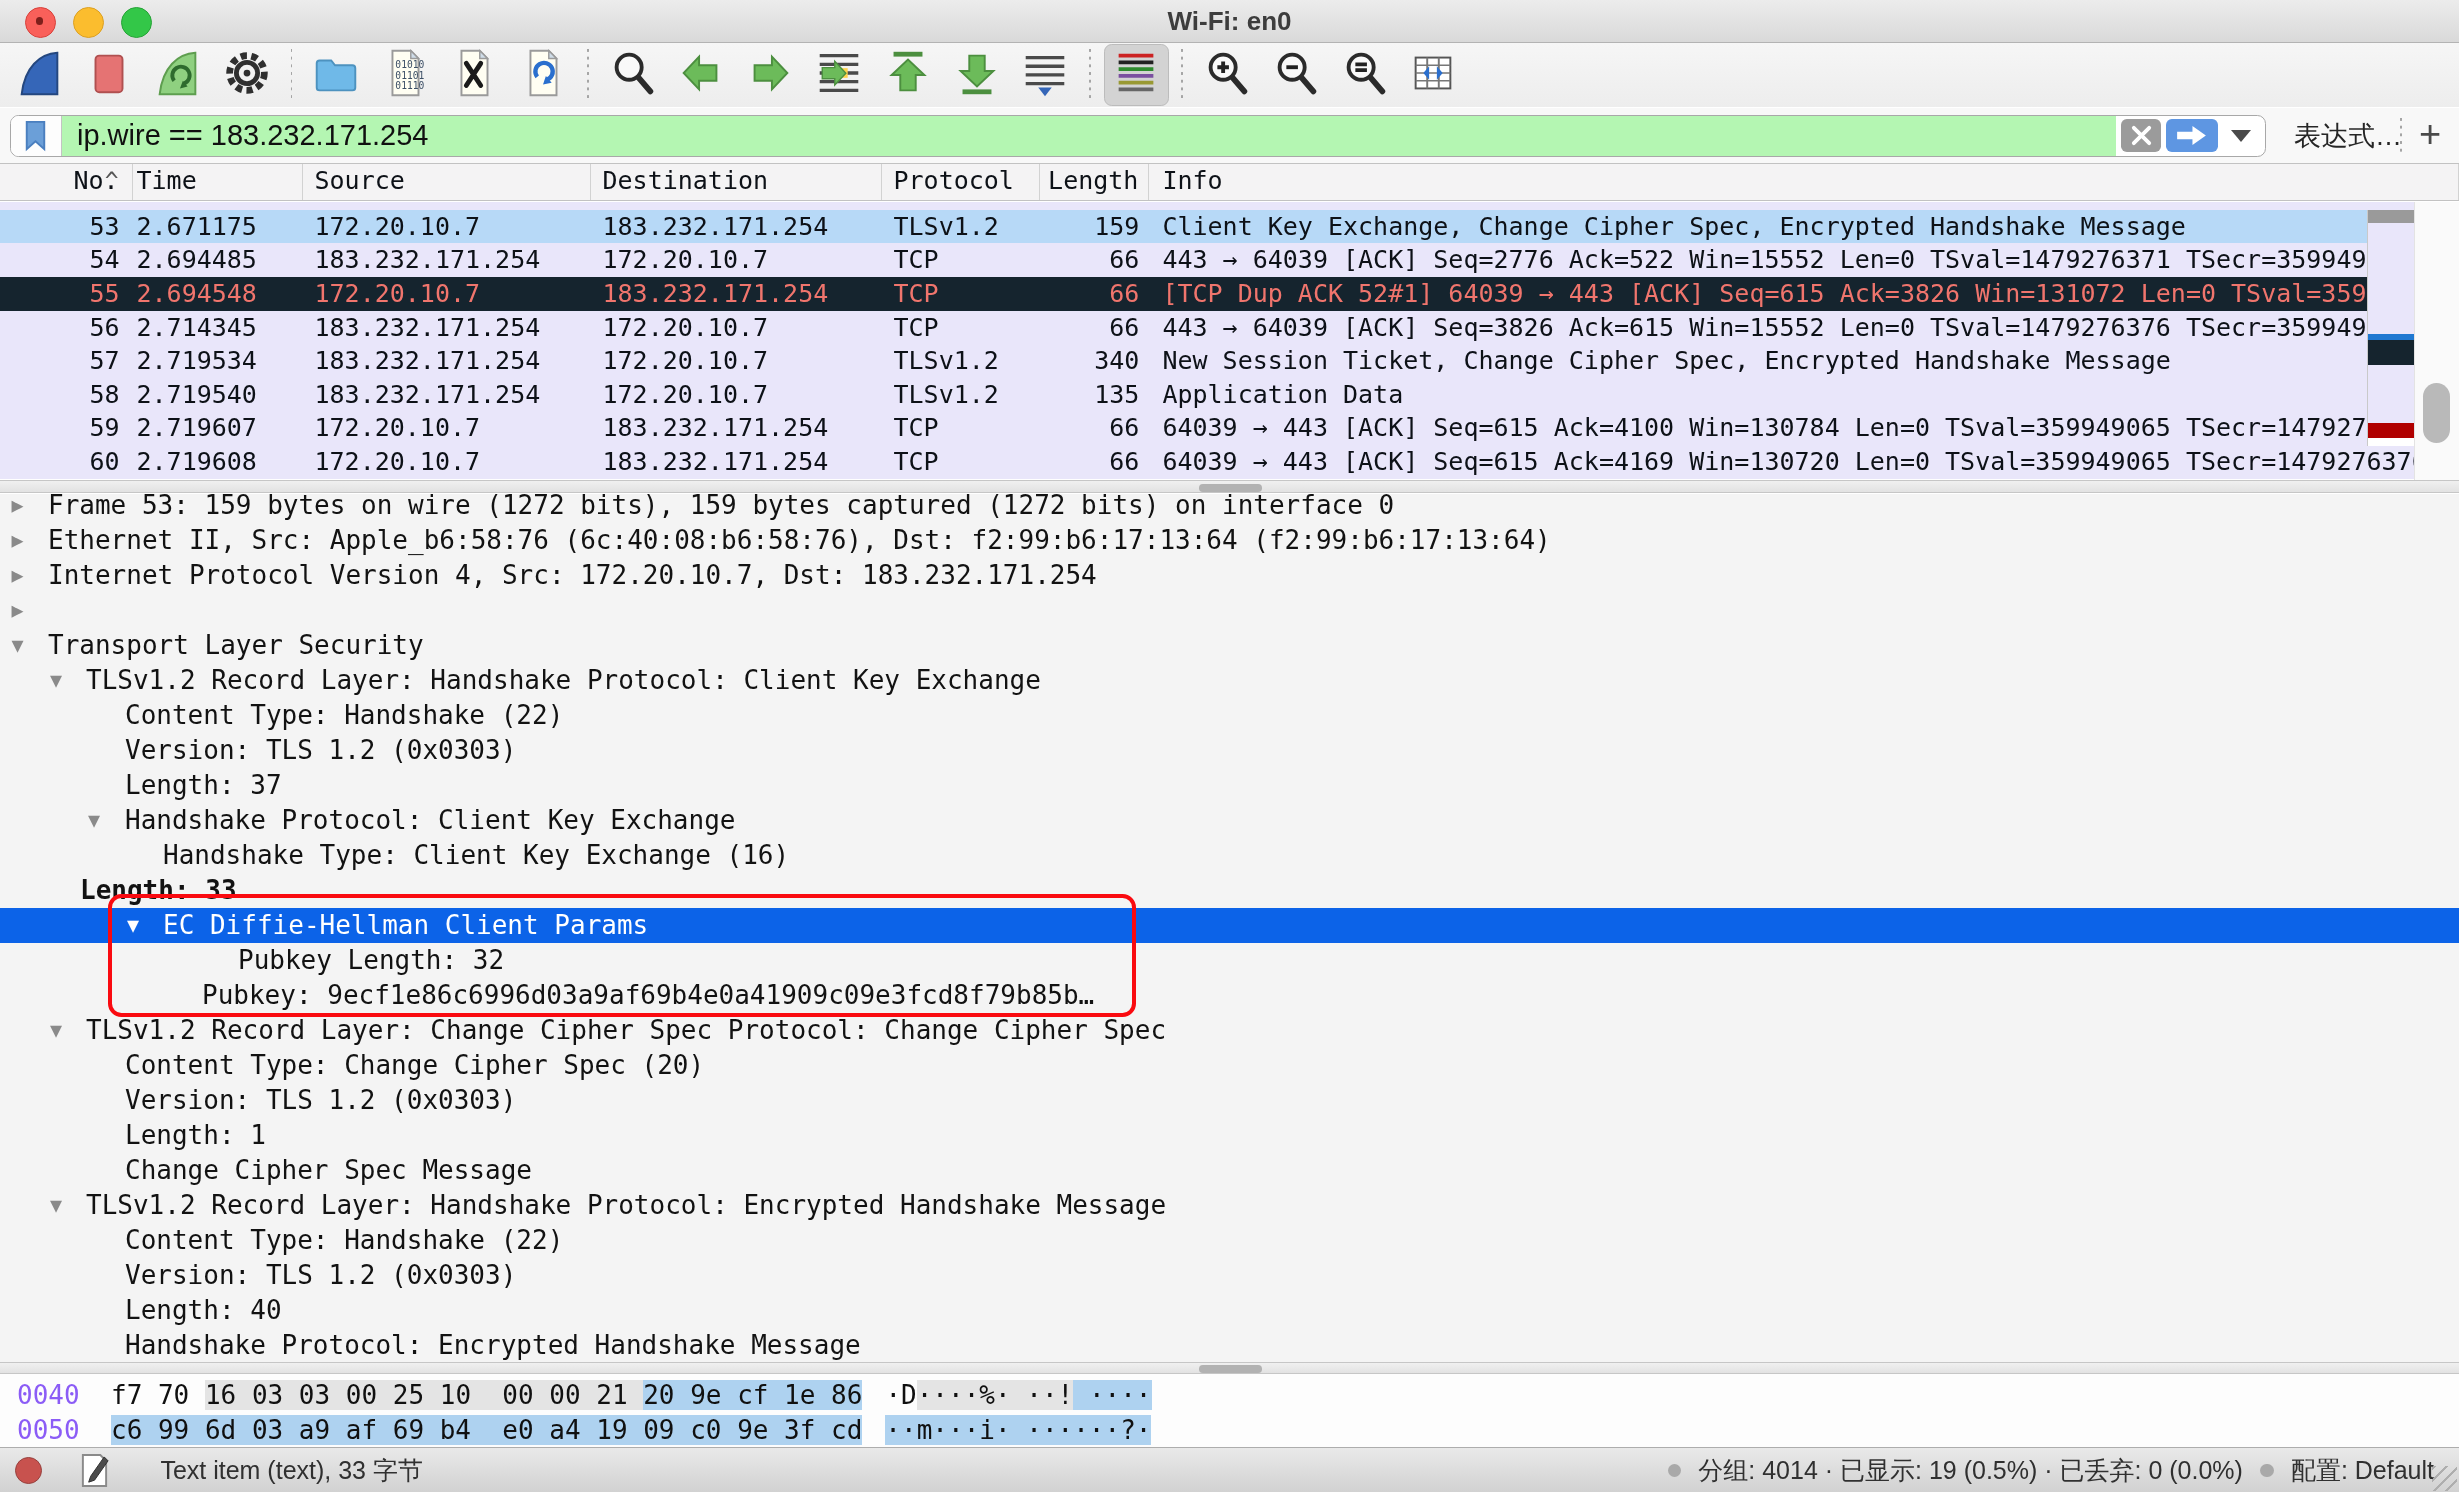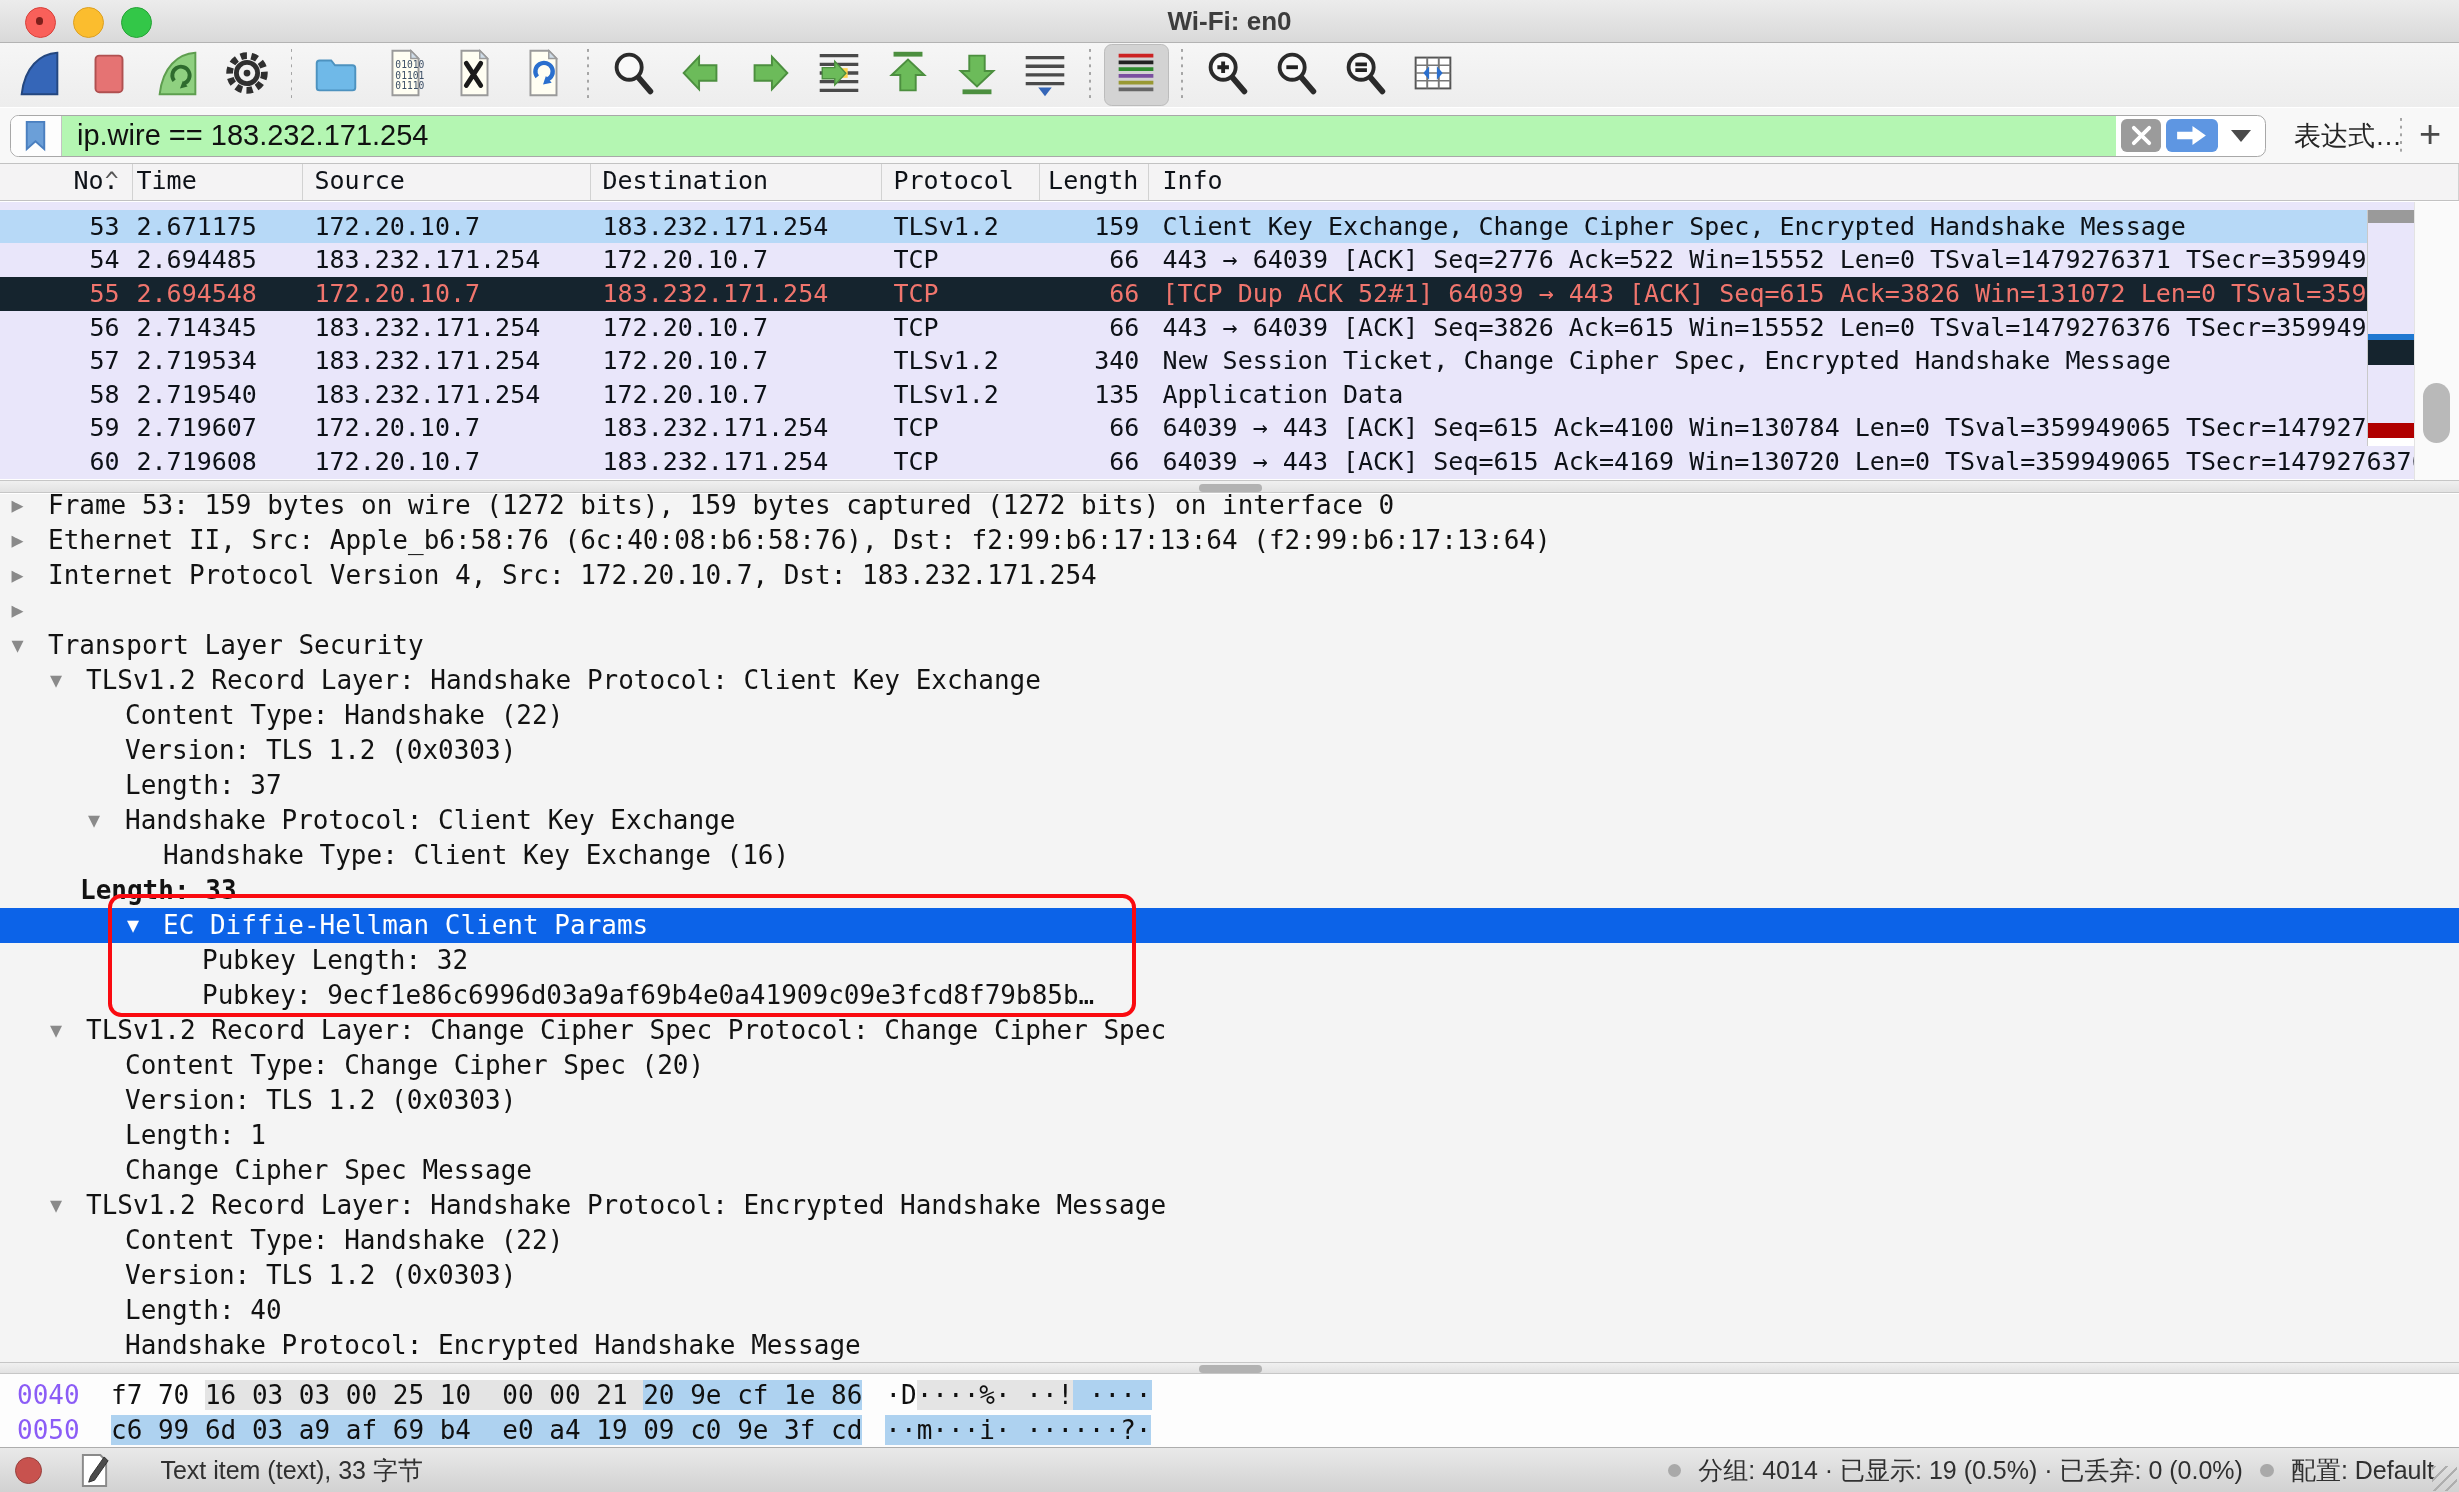"Pubkey Length: 32" div.drow { margin-left: none -> 36px }
